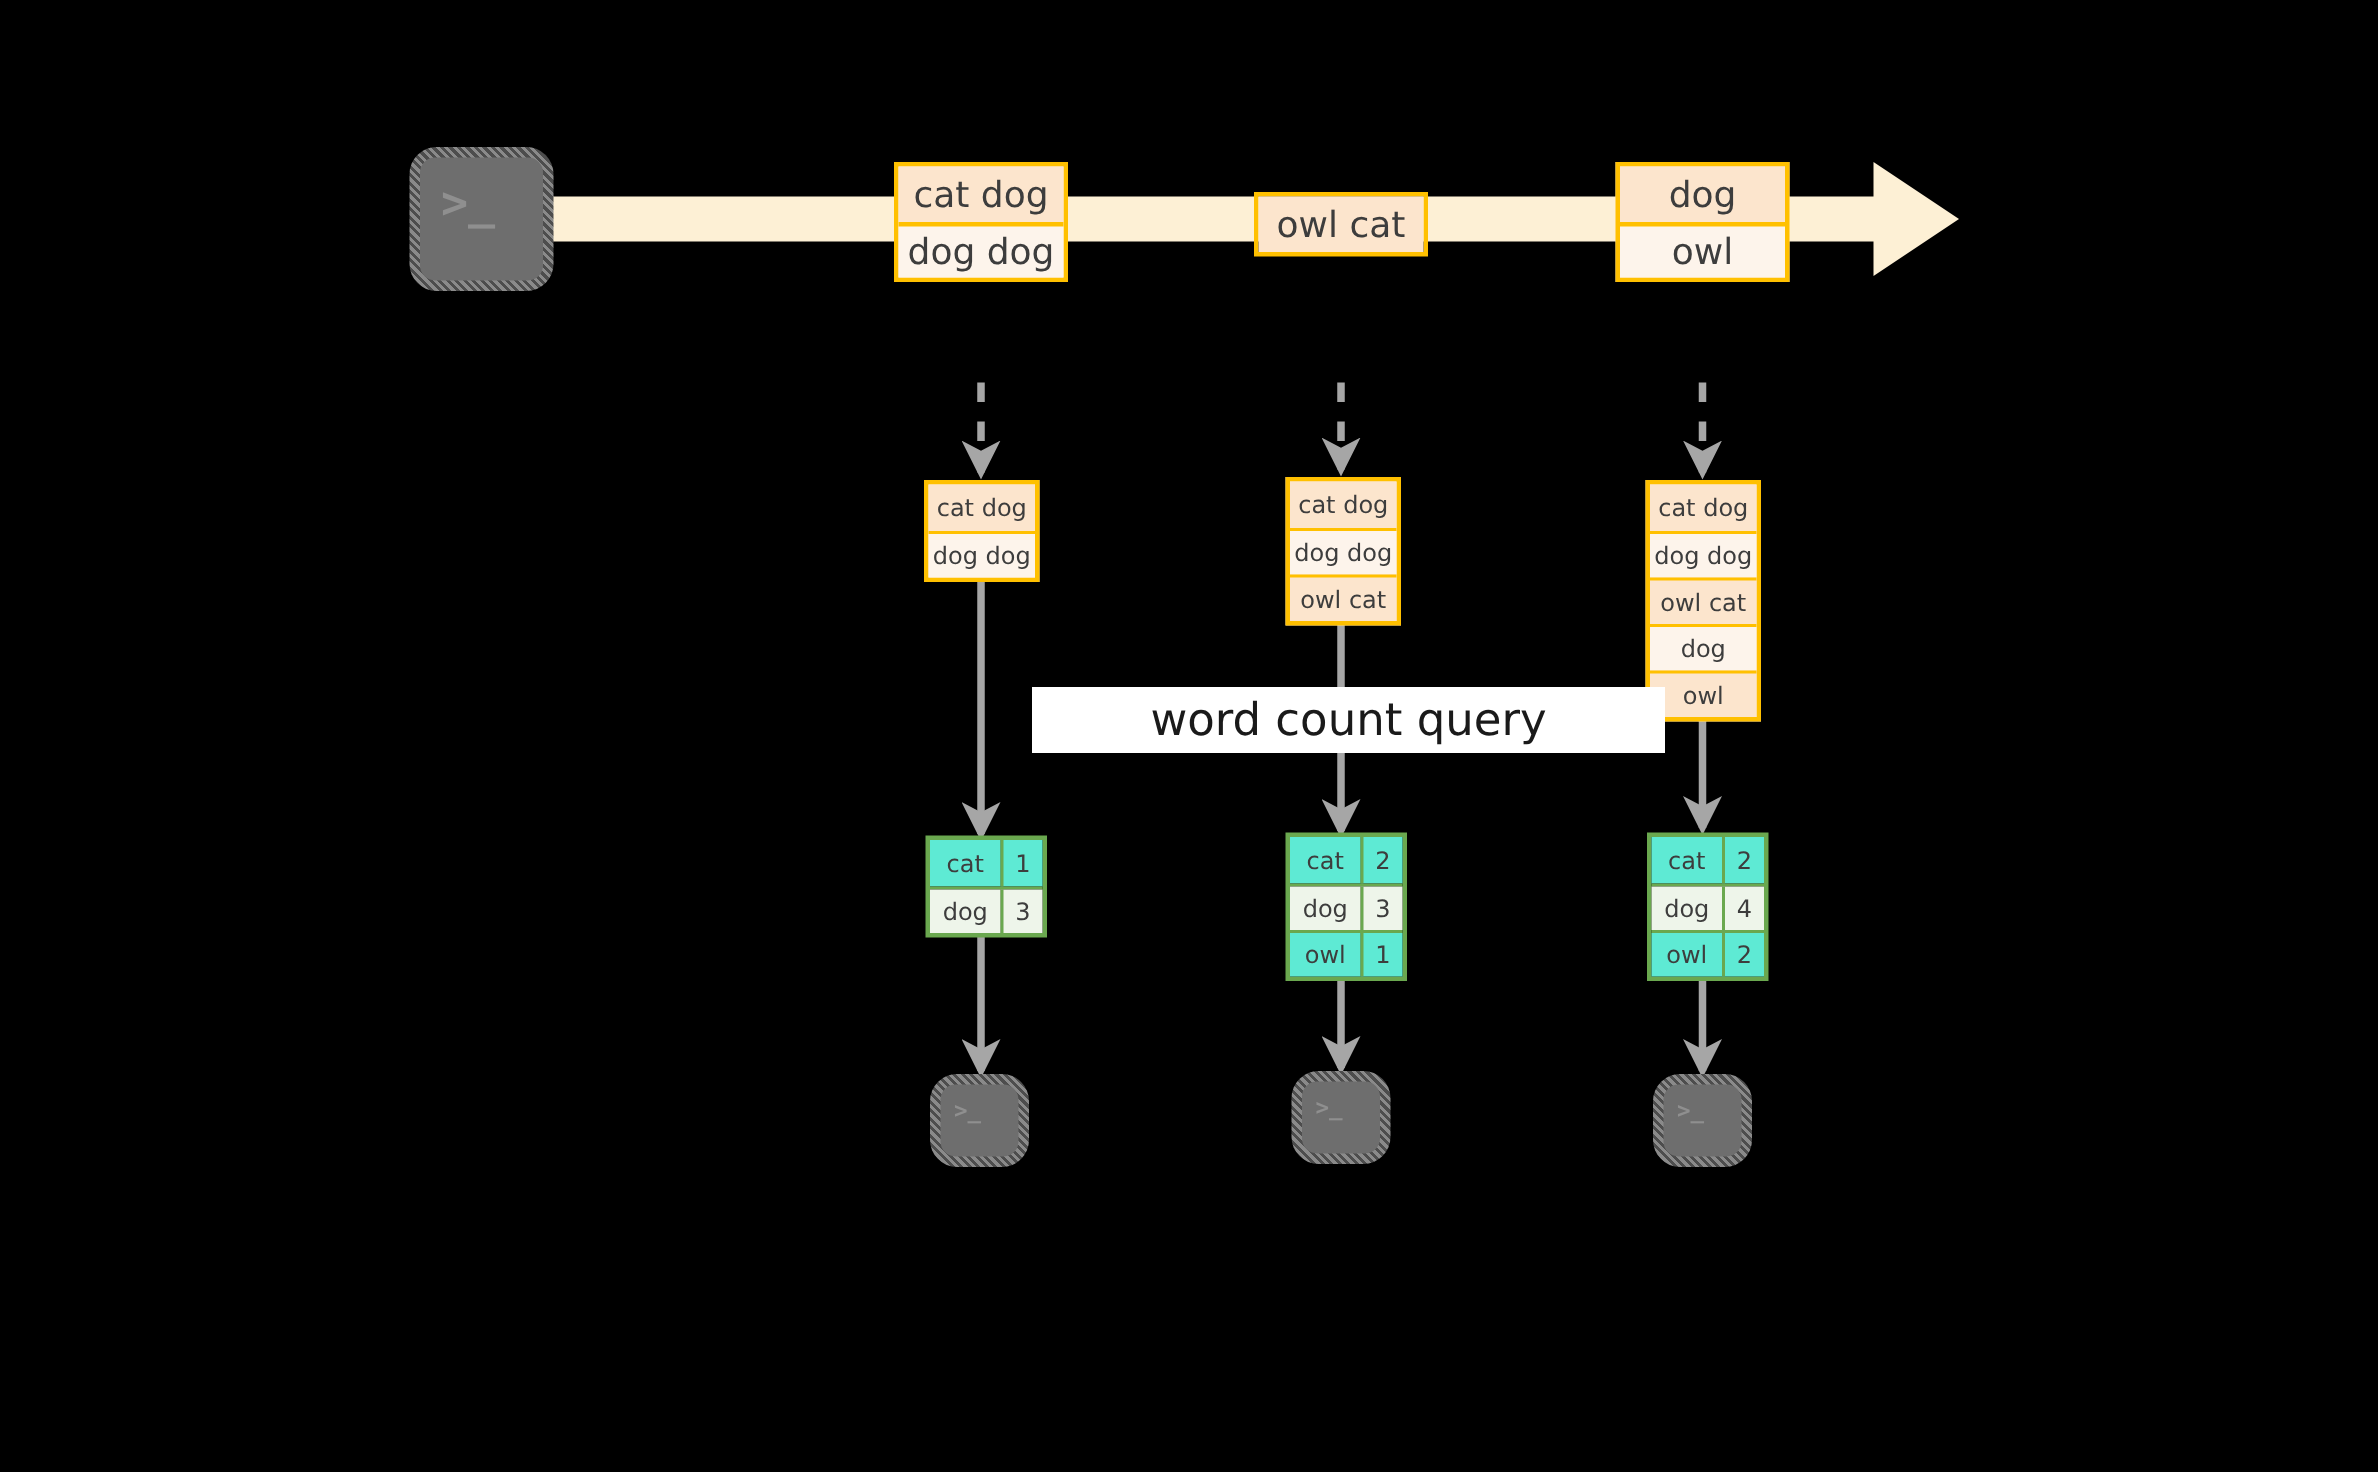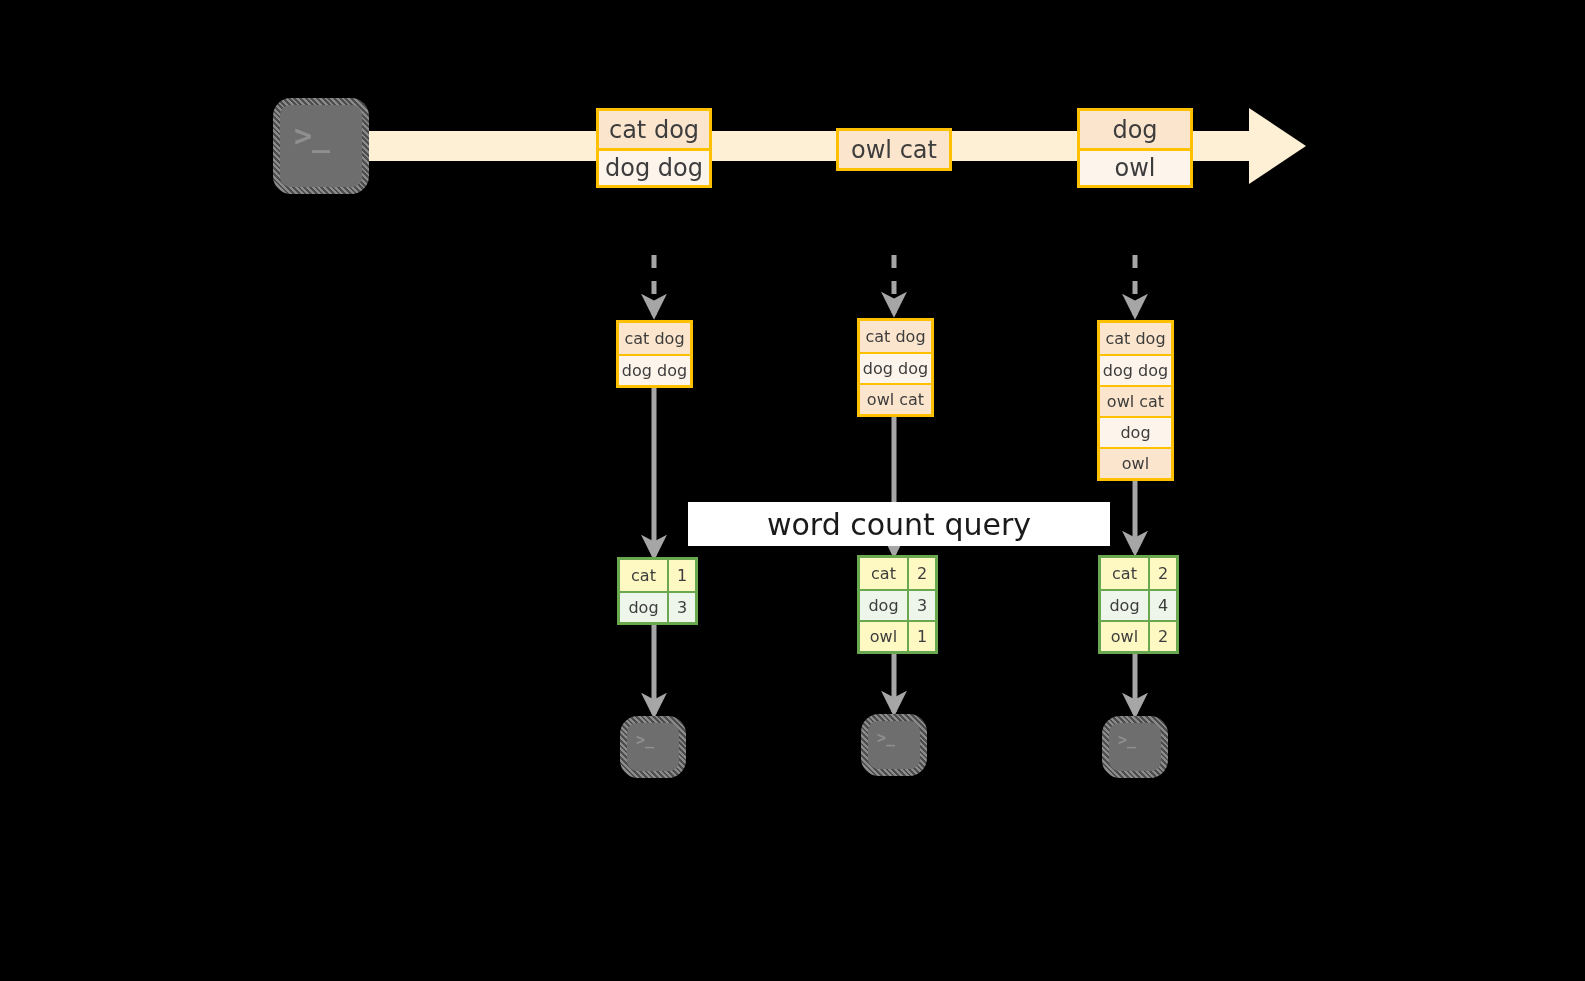"word count query" div.query-label { margin-top: 44px -> none }
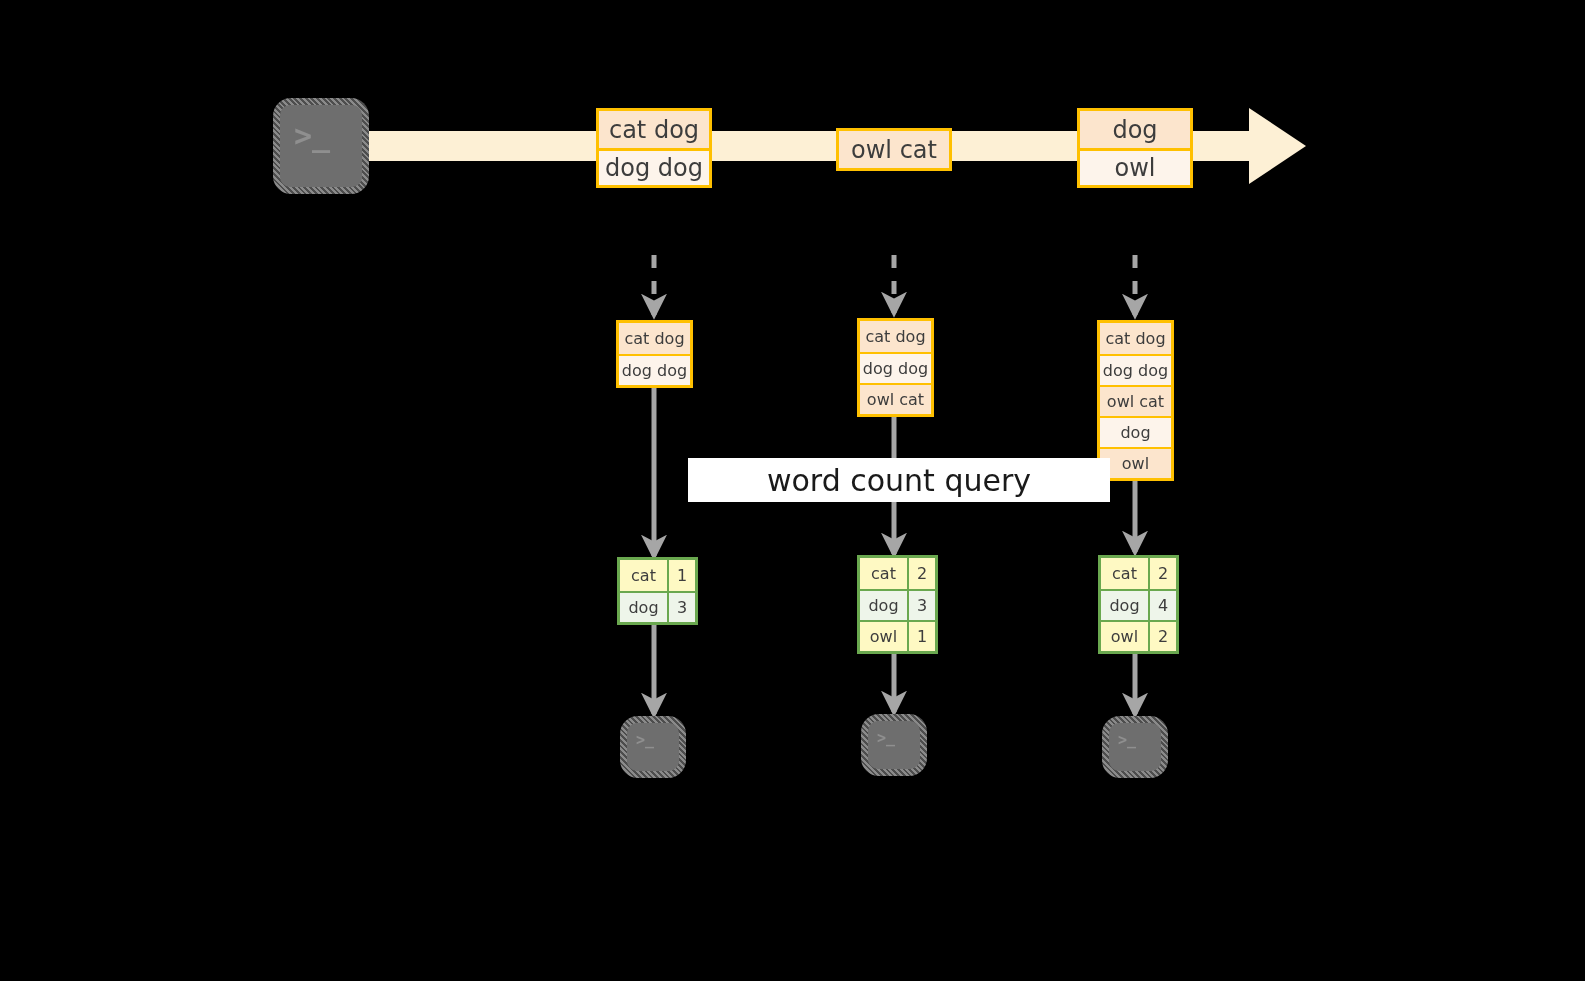"cat" .res .rrow.dark .c { background: #fef9c3 -> #5eead4 }
